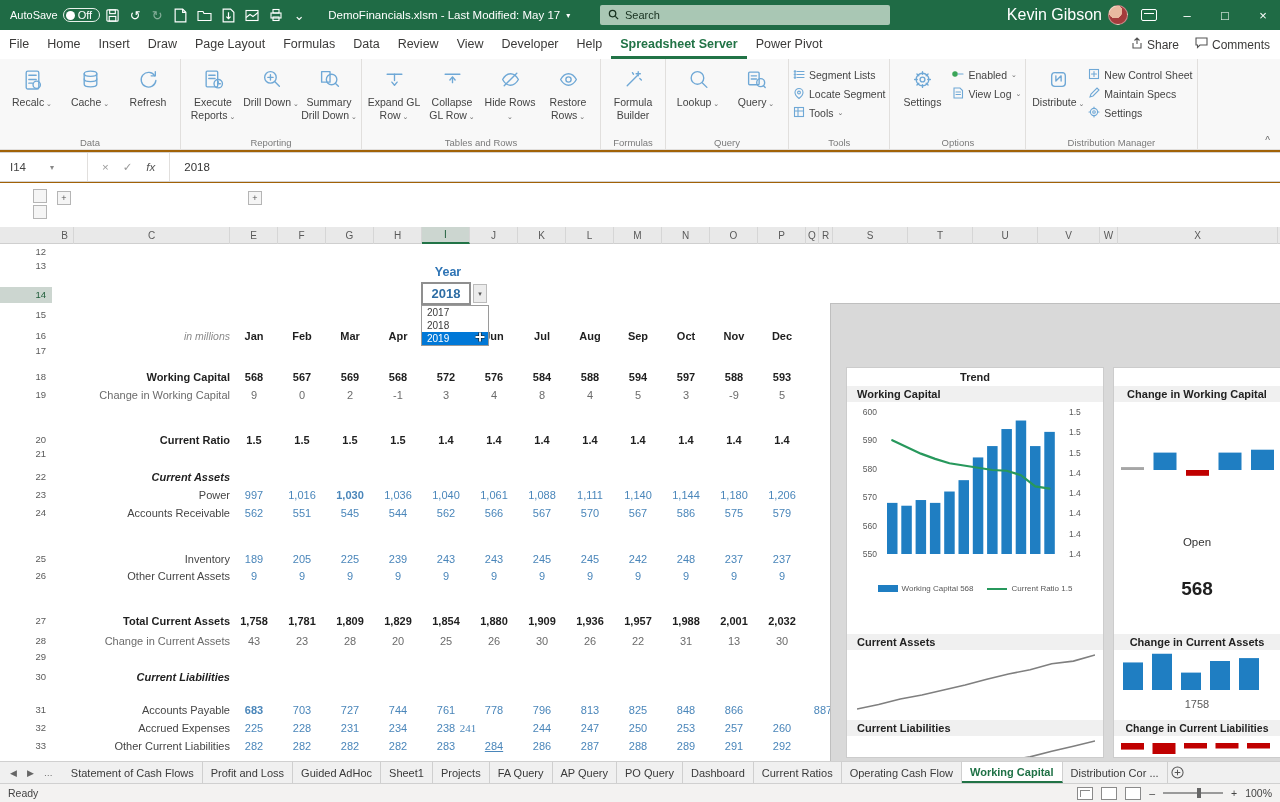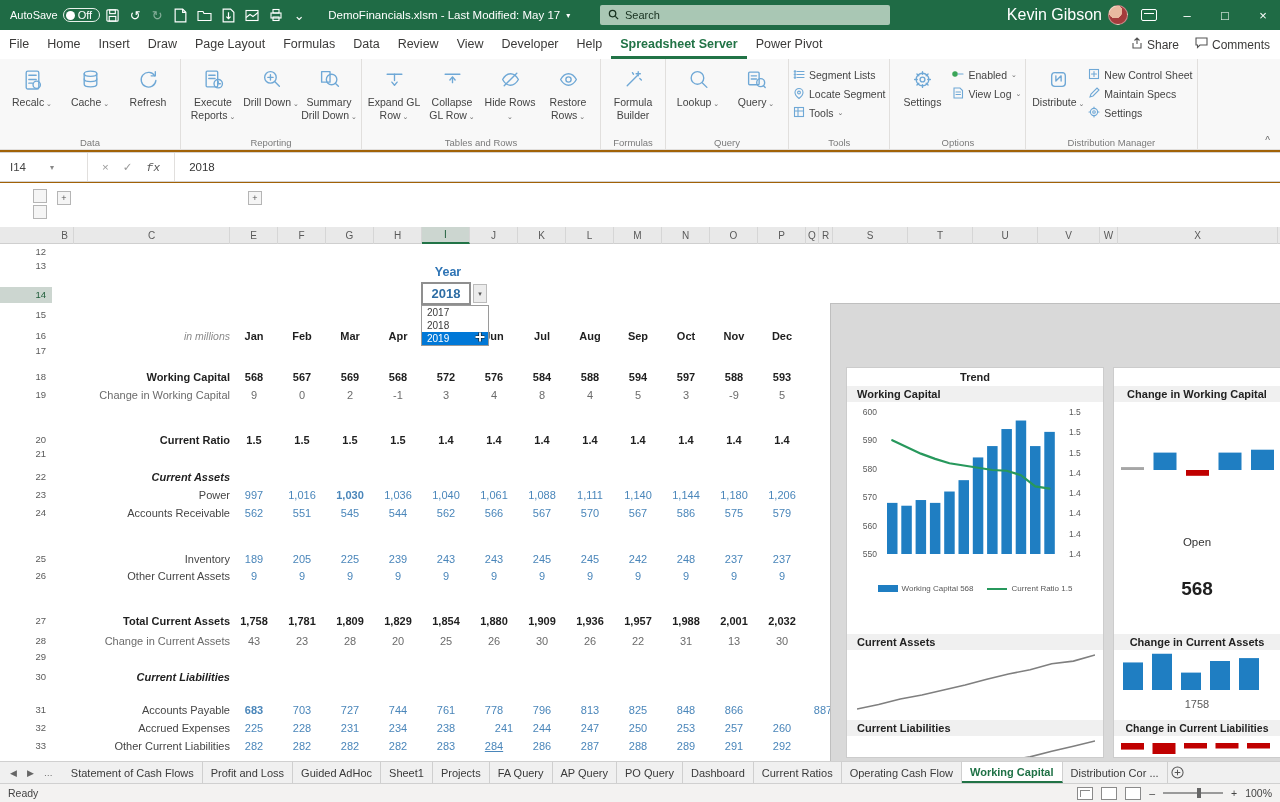"fx" .fb-fx { font-family: Liberation Mono, monospace -> Liberation Sans, sans-serif }
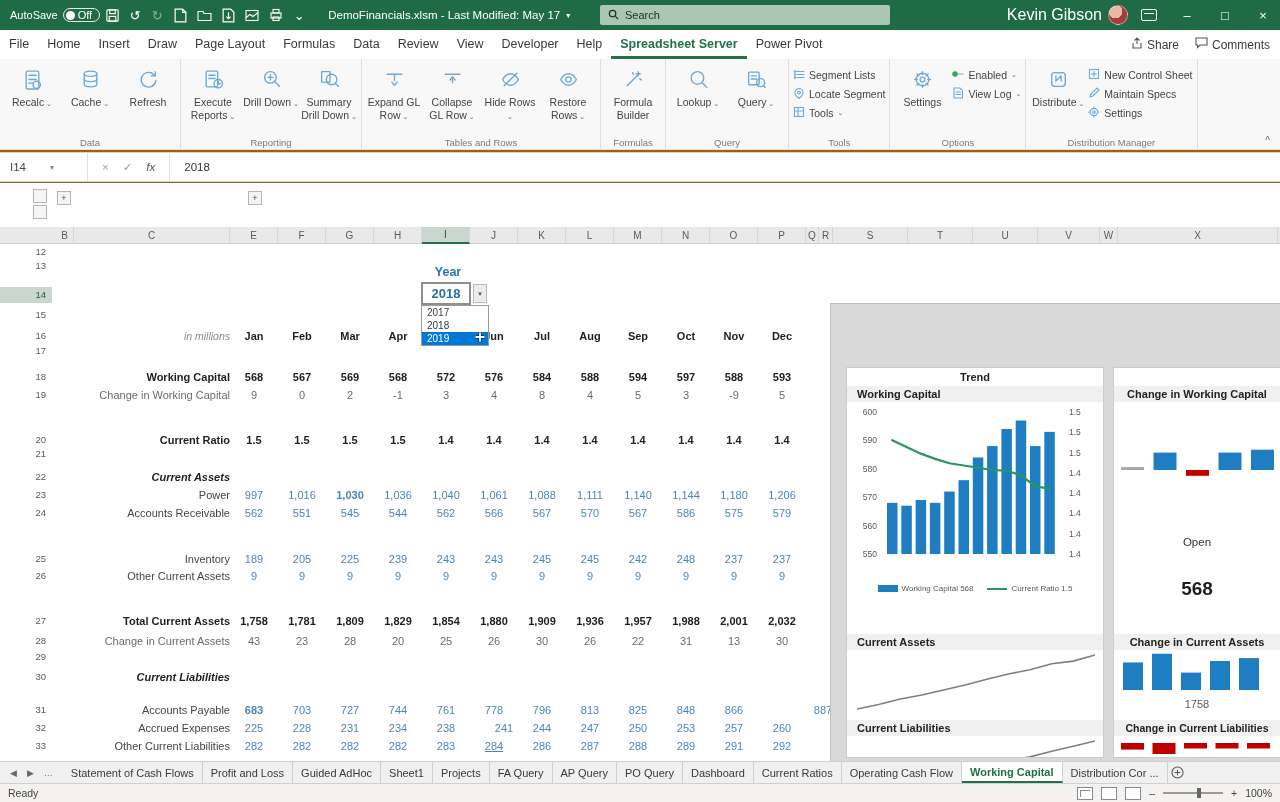"241" div.cell-val { font-family: none -> Liberation Serif, serif; left: 480px -> 444px }
